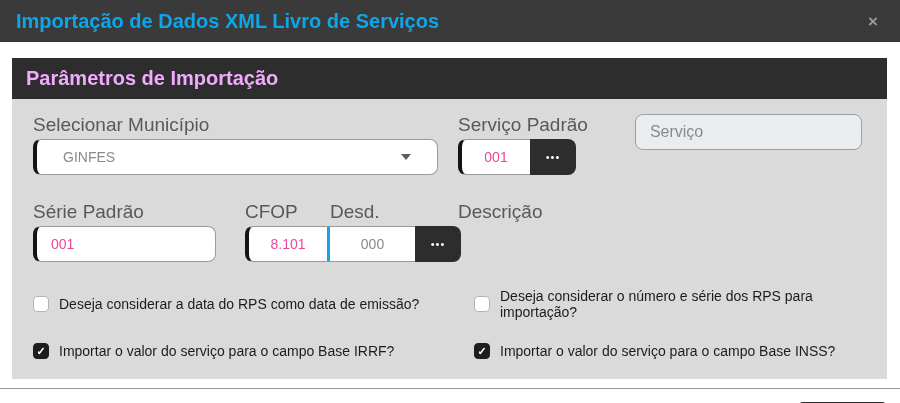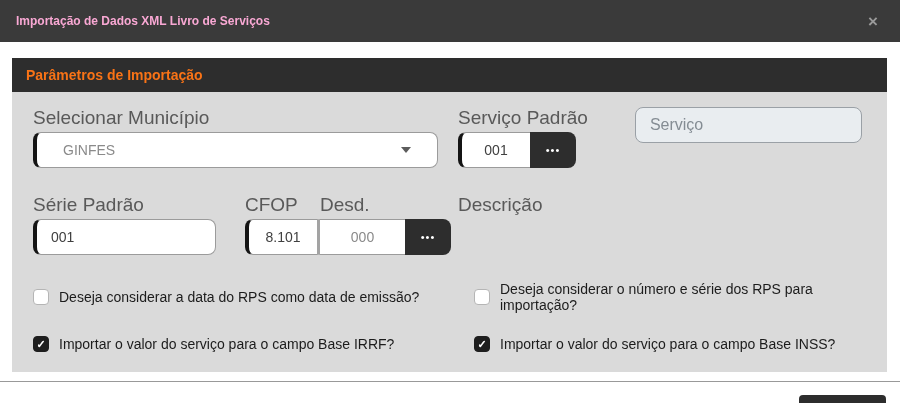"Importação de Dados XML Livro" .titlebar .title { color: #f9a8d4 -> #0ea5e9; font-size: 12px -> 20px }
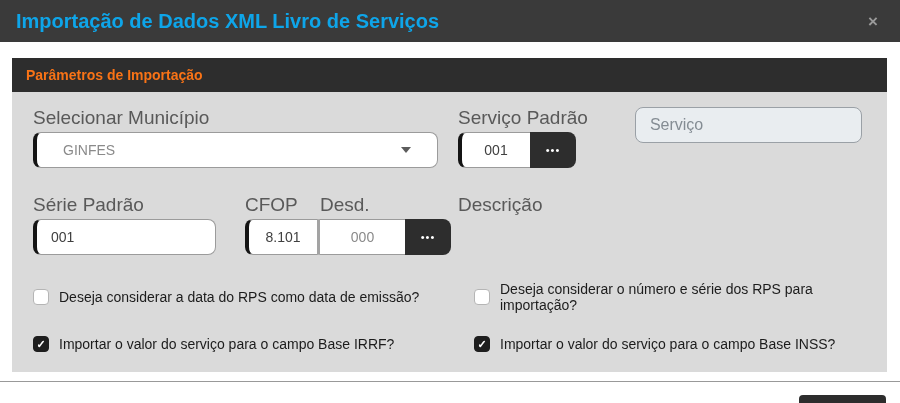"Parâmetros de Importação" .panel-header { color: #f97316 -> #f0abfc; font-size: 14px -> 20px }
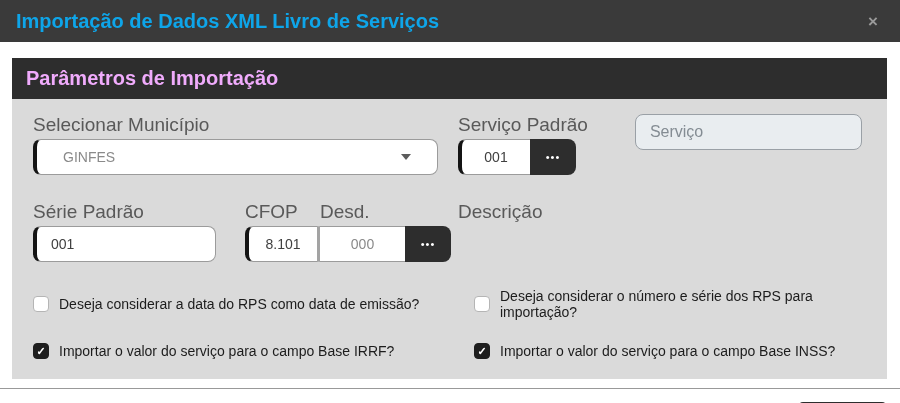"001" .text-input { color: #404040 -> #ec4899 }
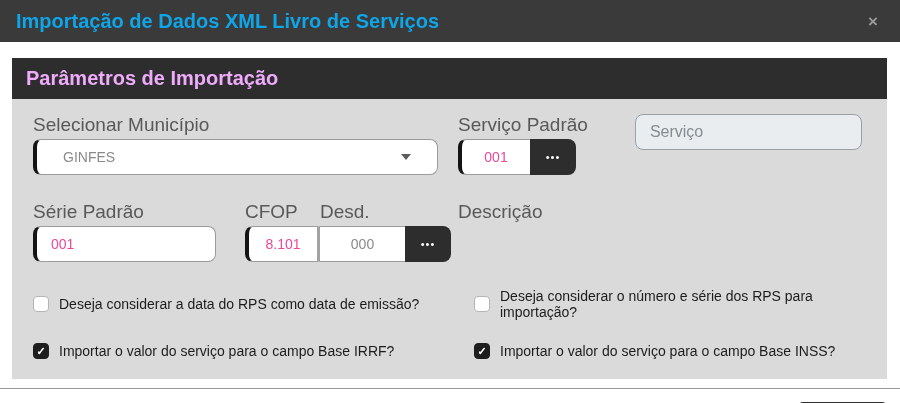"8.101" .cfop-input { border-right: 3px solid #a3a3a3 -> 3px solid #0ea5e9; width: 75px -> 85px }
